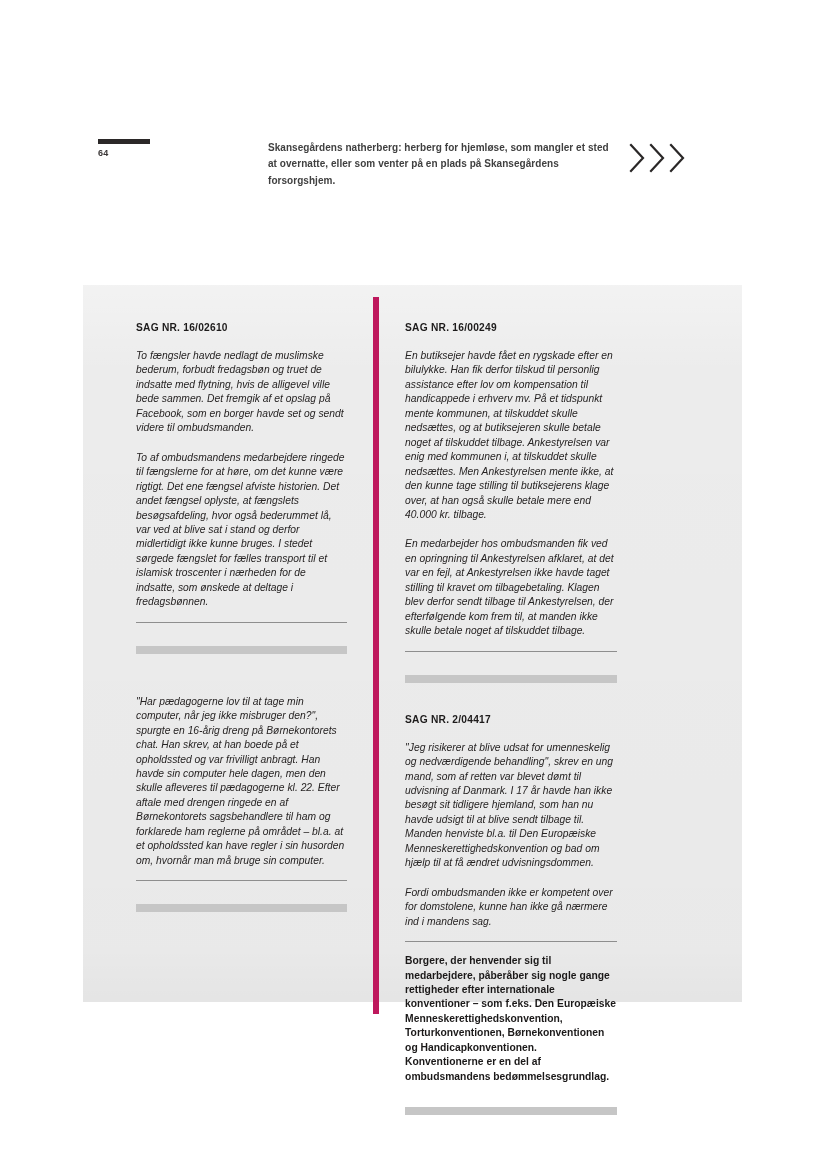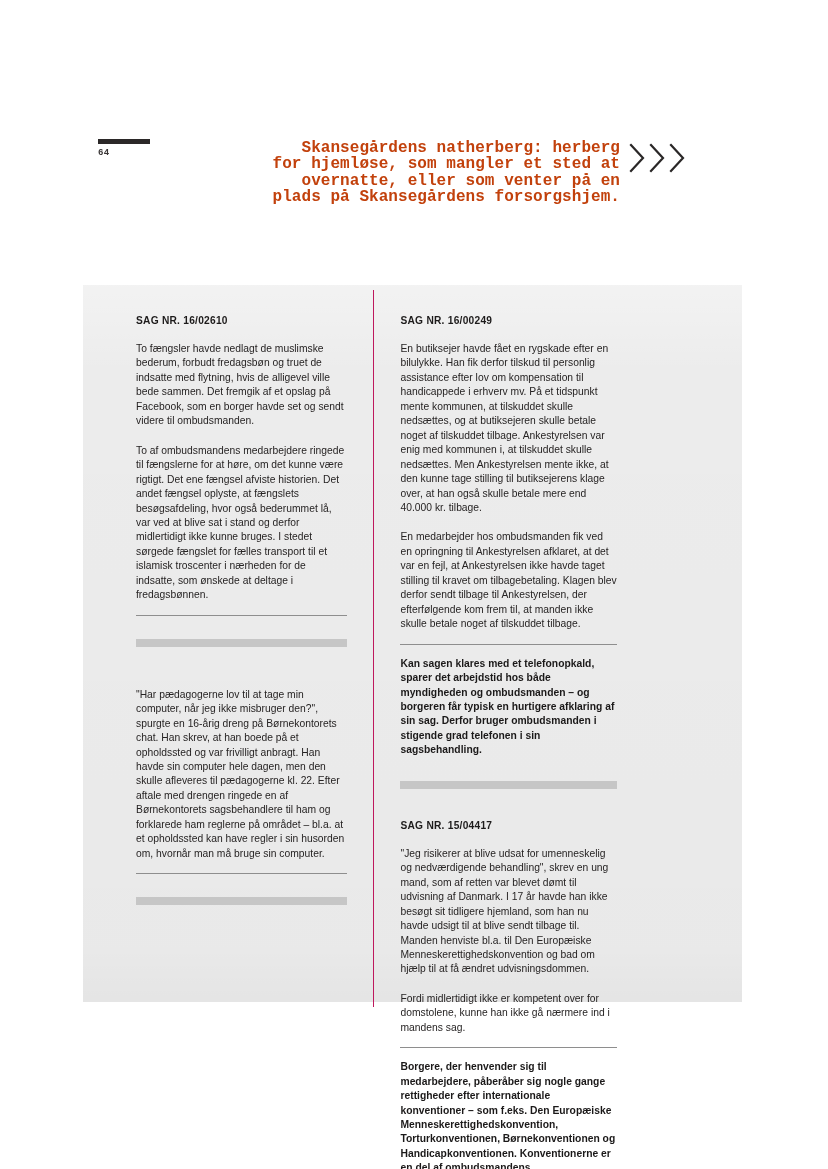"64" .page-header { font-family: Liberation Mono, monospace -> none }
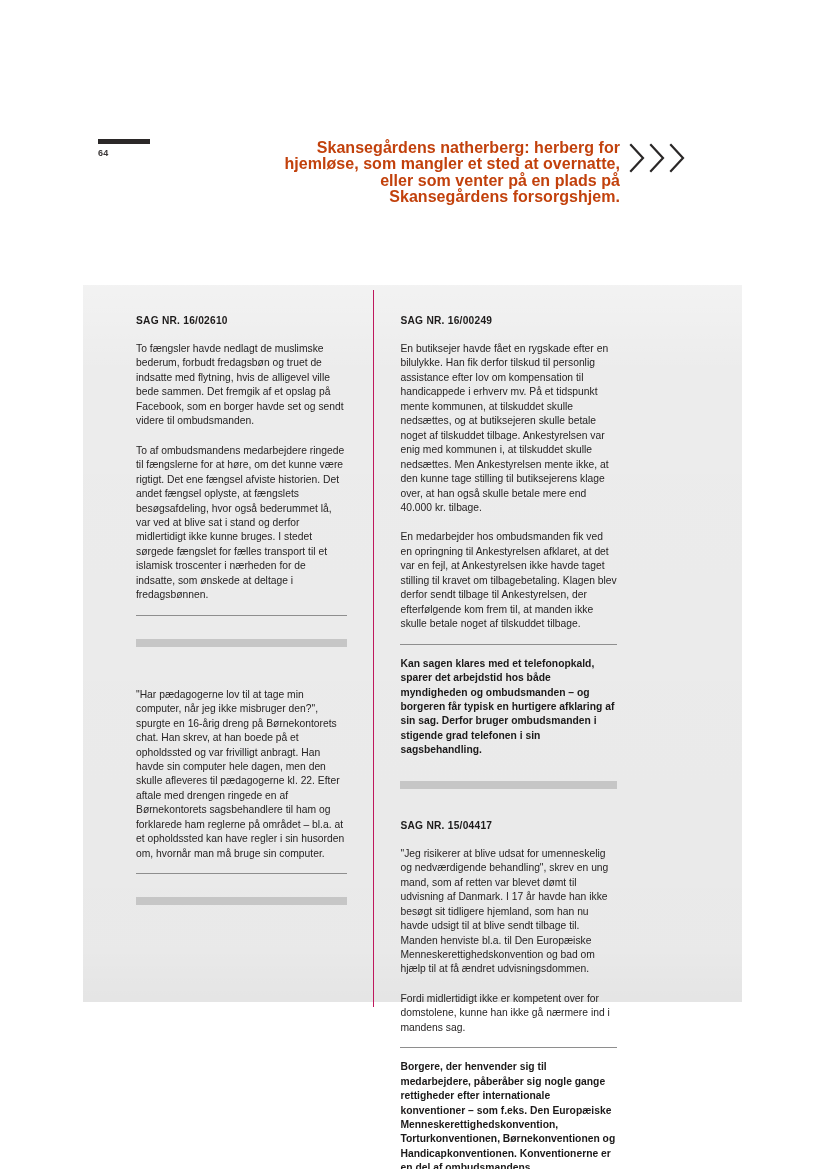"Skansegårdens natherberg: herberg for" .header-title { color: #c2410c -> #404040; font-size: 16px -> 10px; text-align: right -> none }
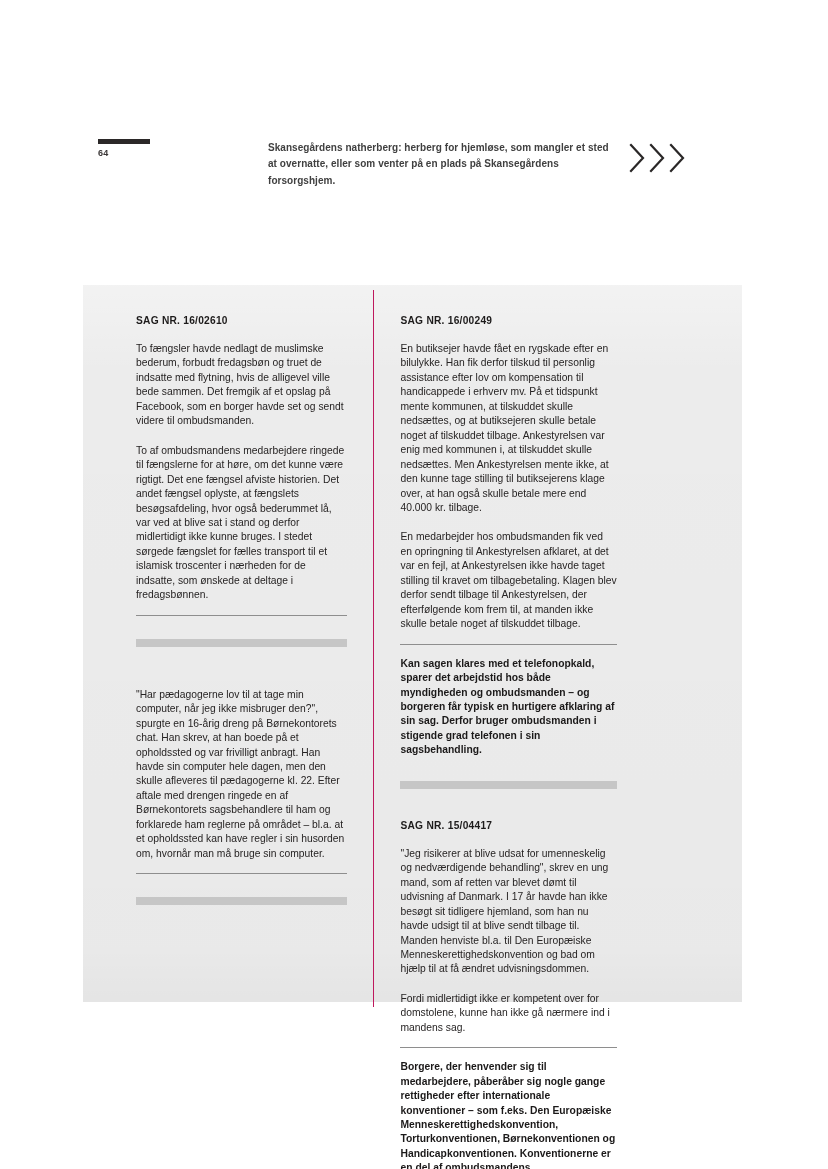"SAG NR. 16/02610" .columns { top: 5px -> 12px }
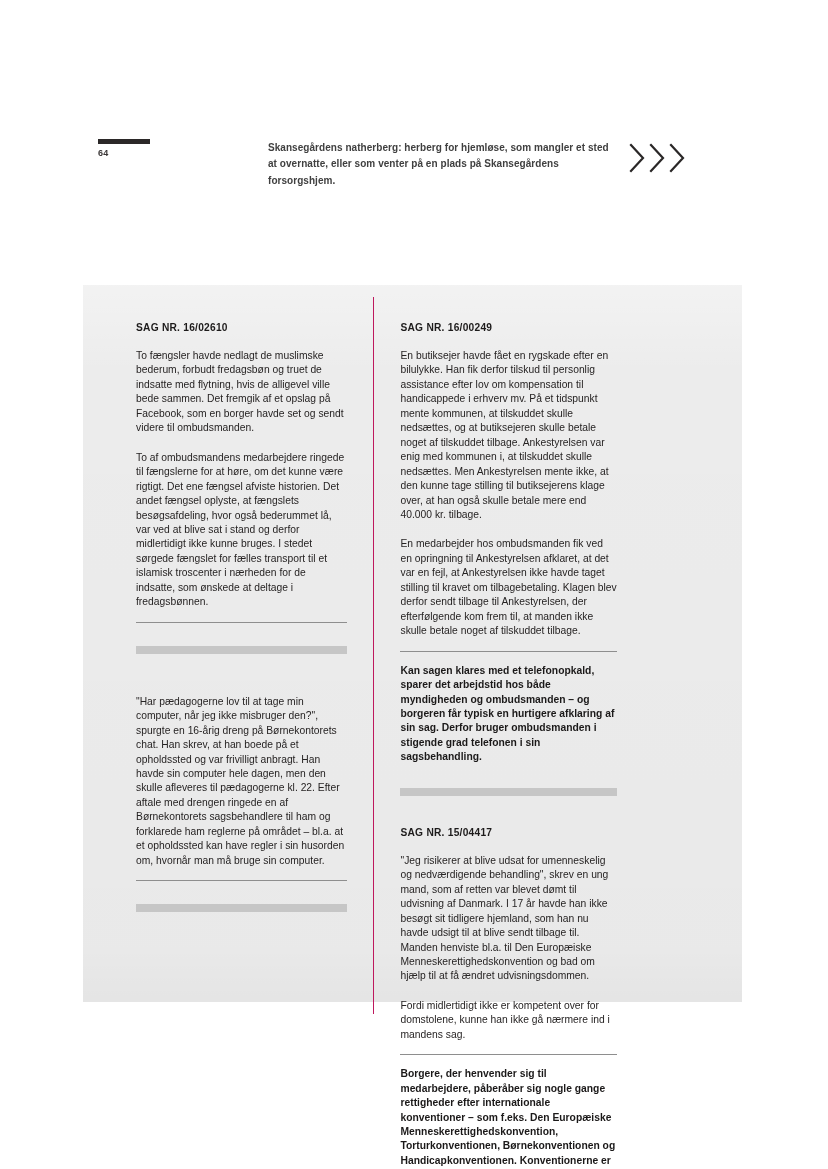"SAG NR. 16/00249" .col-right { border-left: 1px solid #be185d -> 6px solid #be185d }
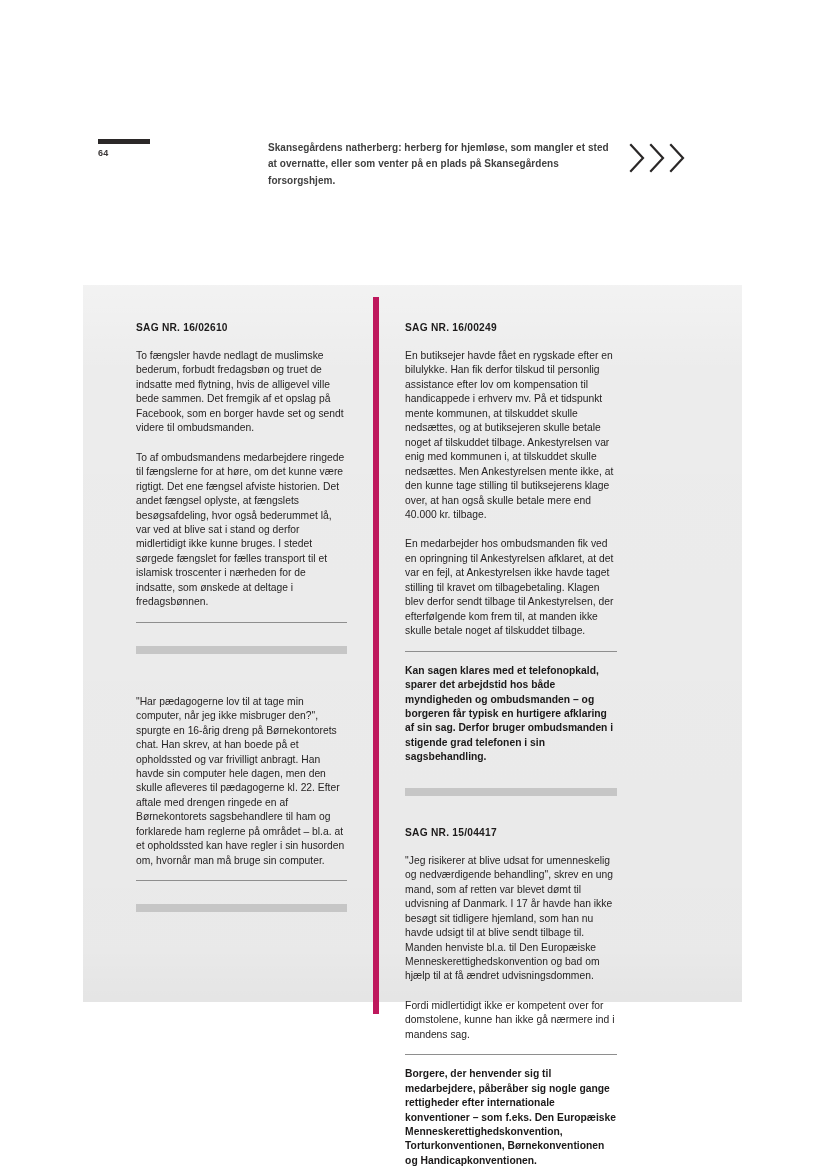"To fængsler havde nedlagt de" p.body { font-style: none -> italic }
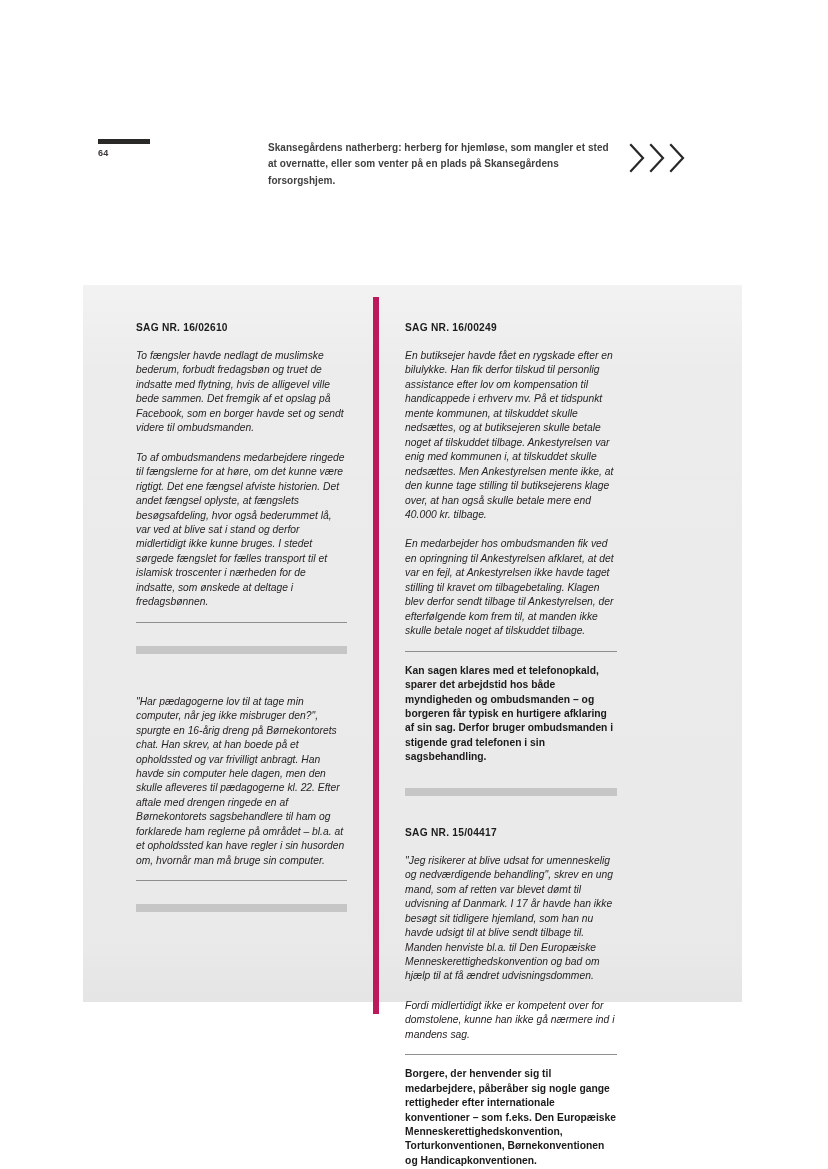"Kan sagen klares med et" p.pullquote { html: <p>Kan sagen klares med et telefonopkald, sparer det arbejdstid hos både myndigheden og ombudsmanden – og borgeren får typisk en hurtigere afklaring af sin sag. Derfor bruger ombudsmanden i stigende grad telefonen i sin sagsbehandling.</p> -> none }
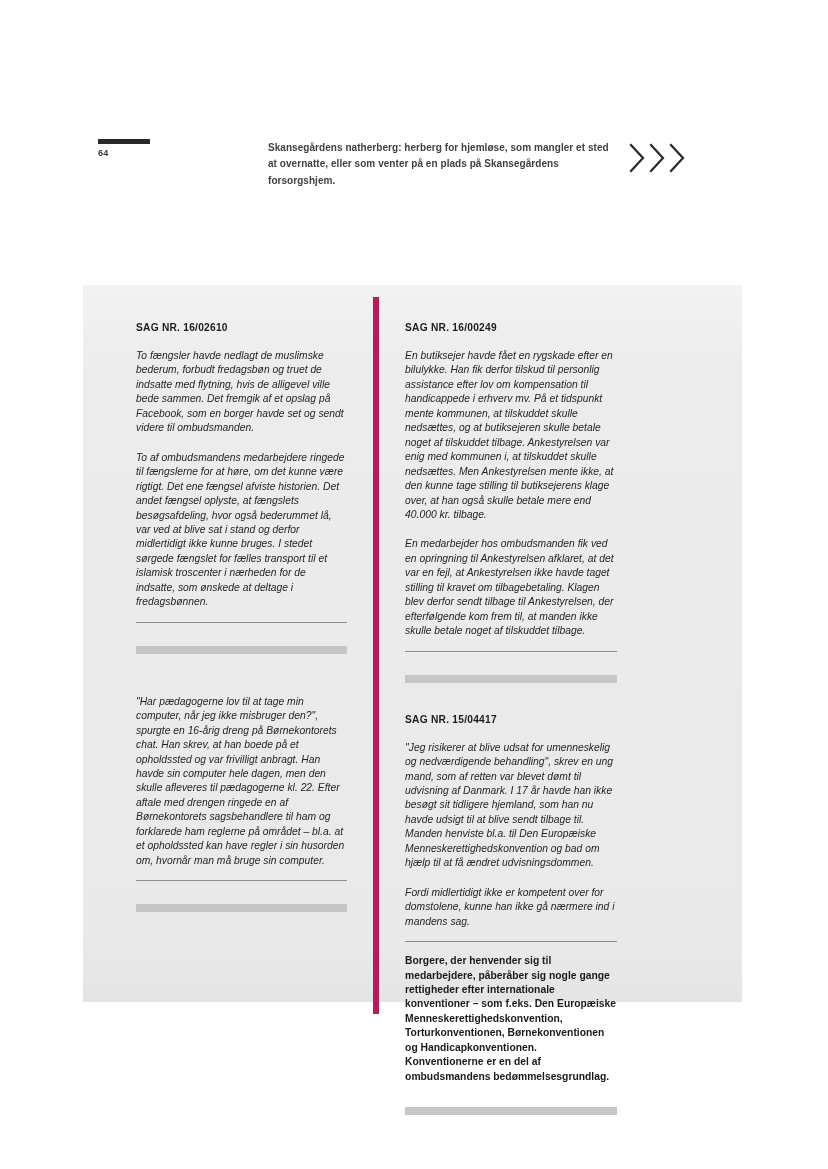"SAG NR. 15/04417" div.case-label { text: 15/04417 -> 2/04417 }
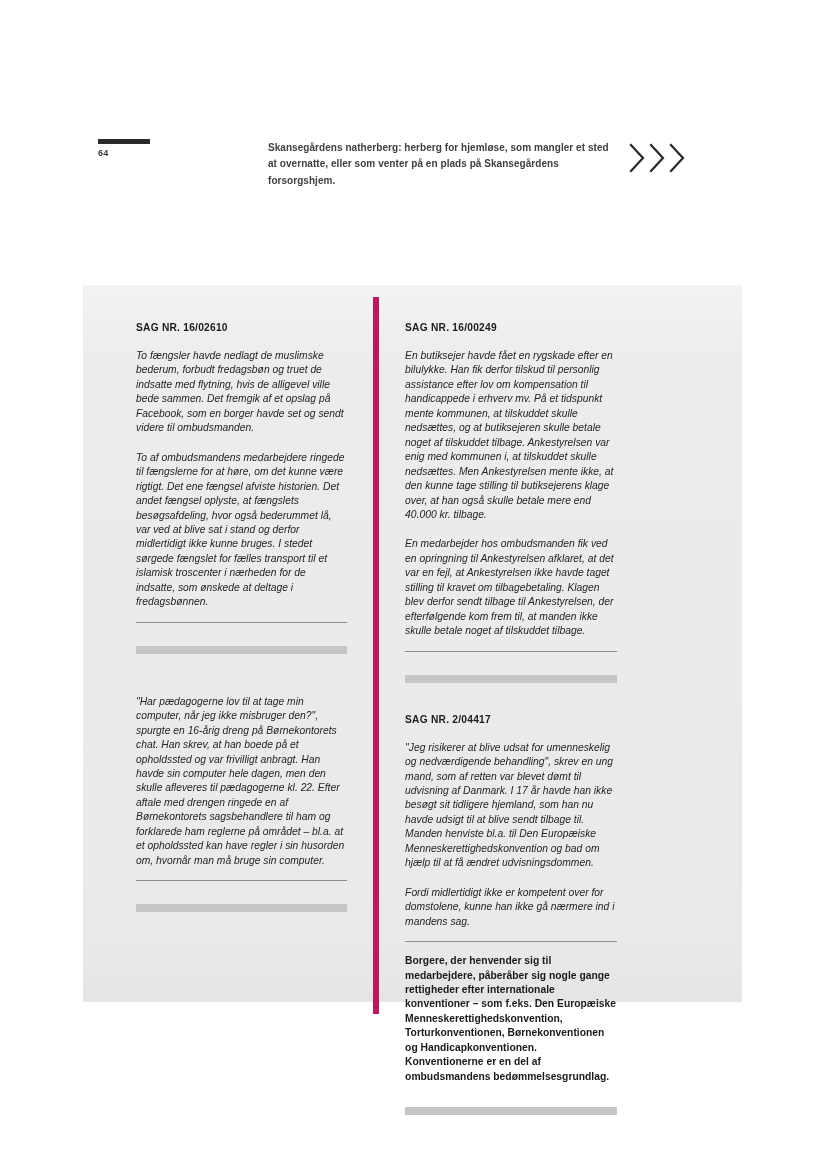"Fordi midlertidigt ikke er kompetent" p.body { text: midlertidigt -> ombudsmanden }
